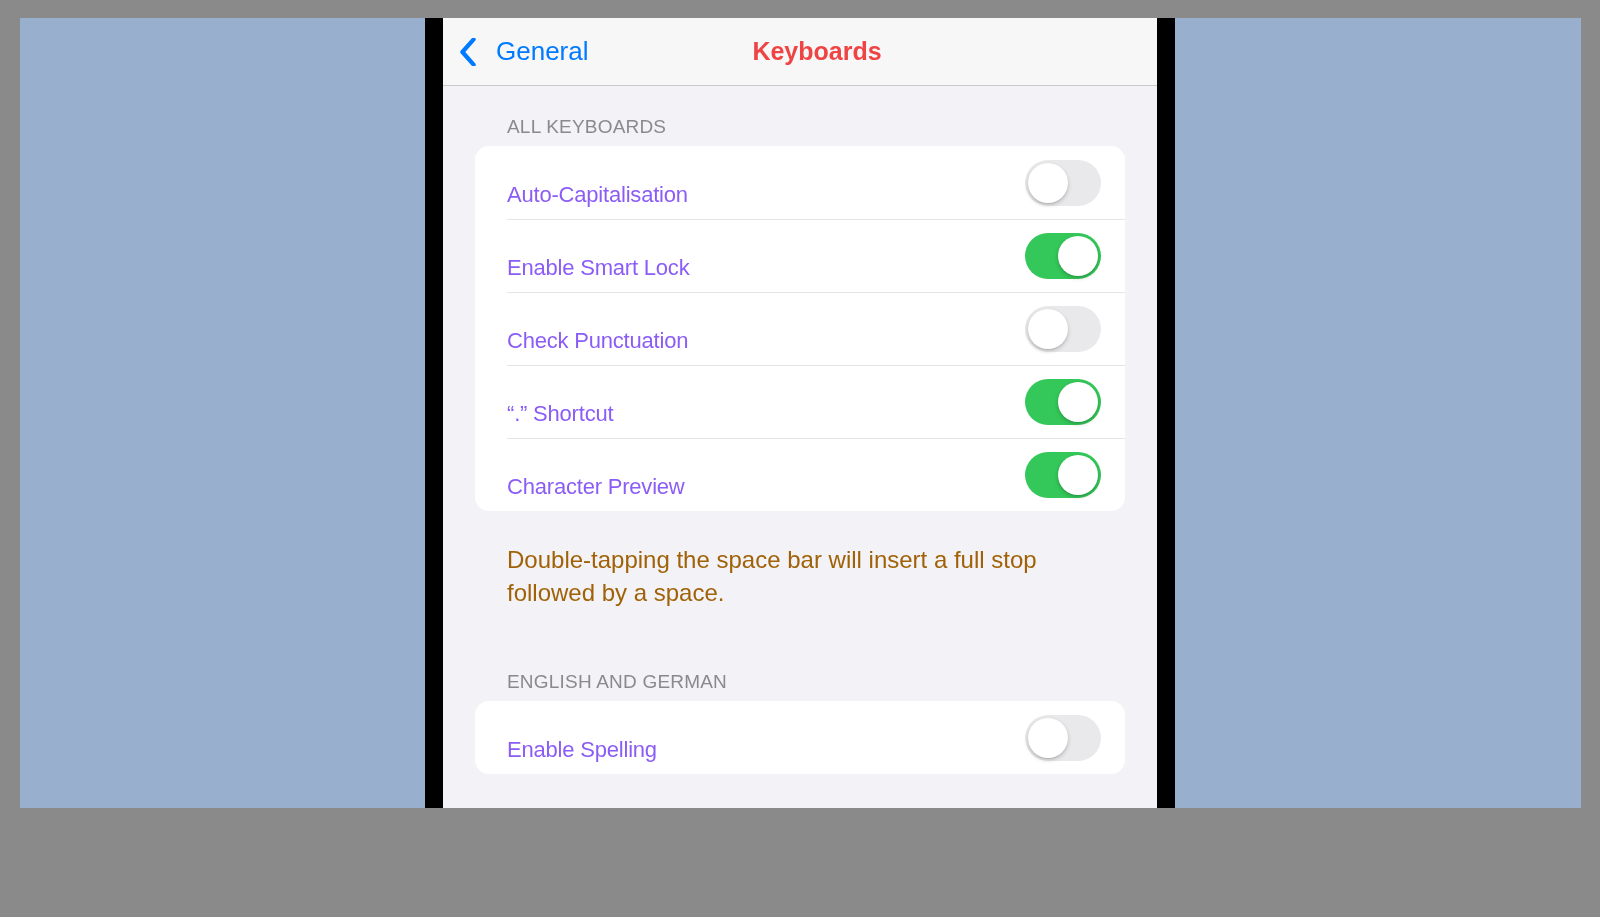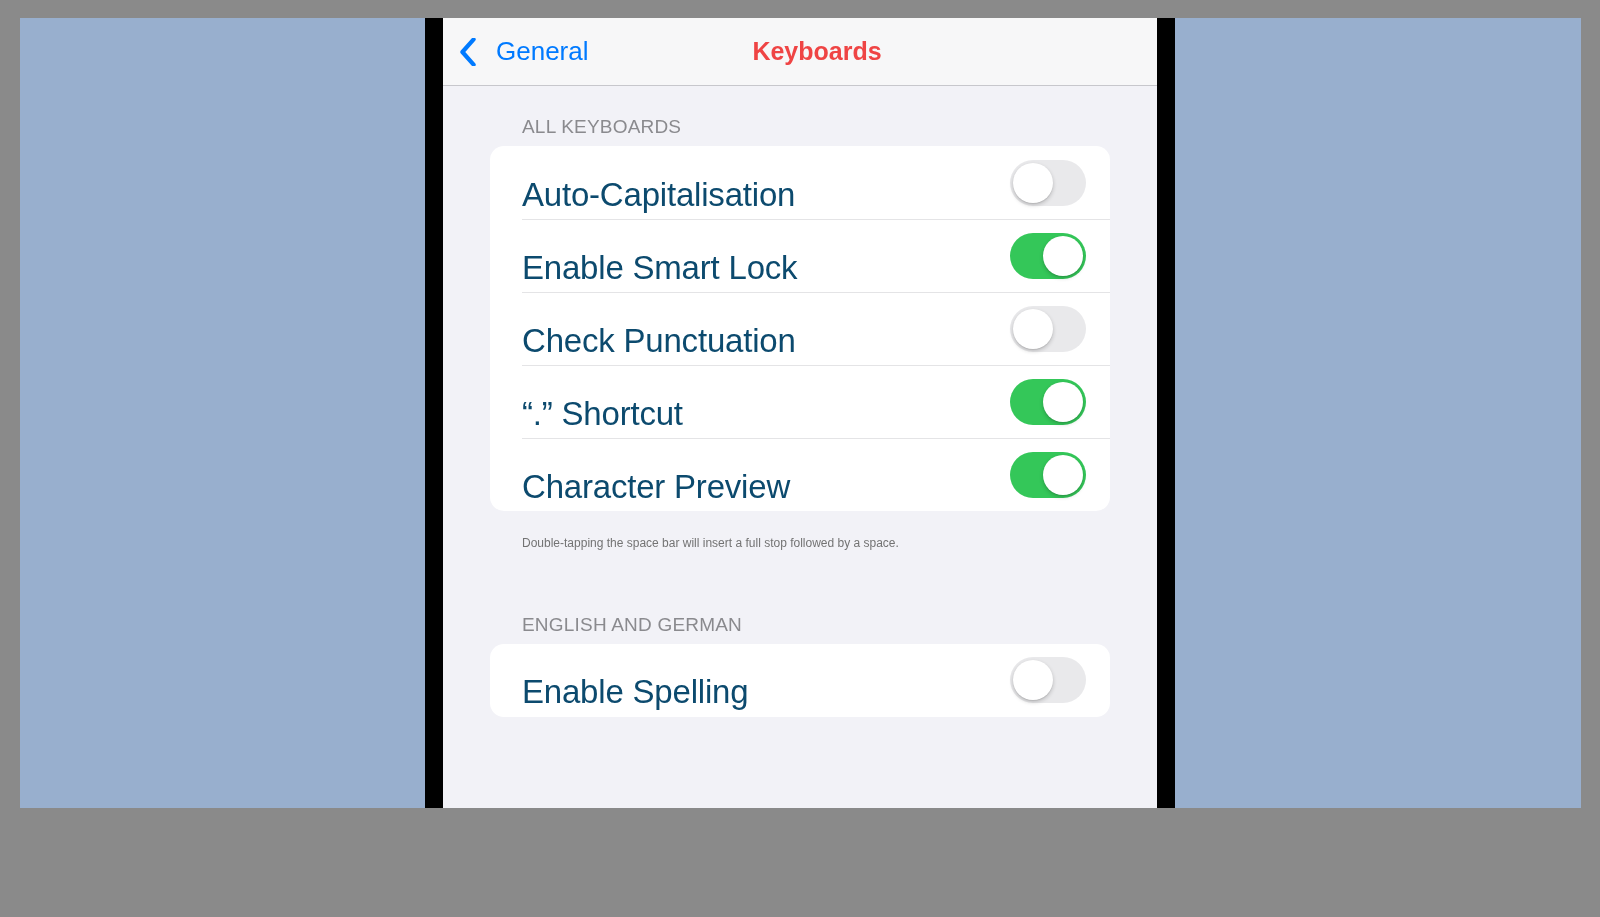"ALL KEYBOARDS" .content { padding: 0 47px -> 0 32px }
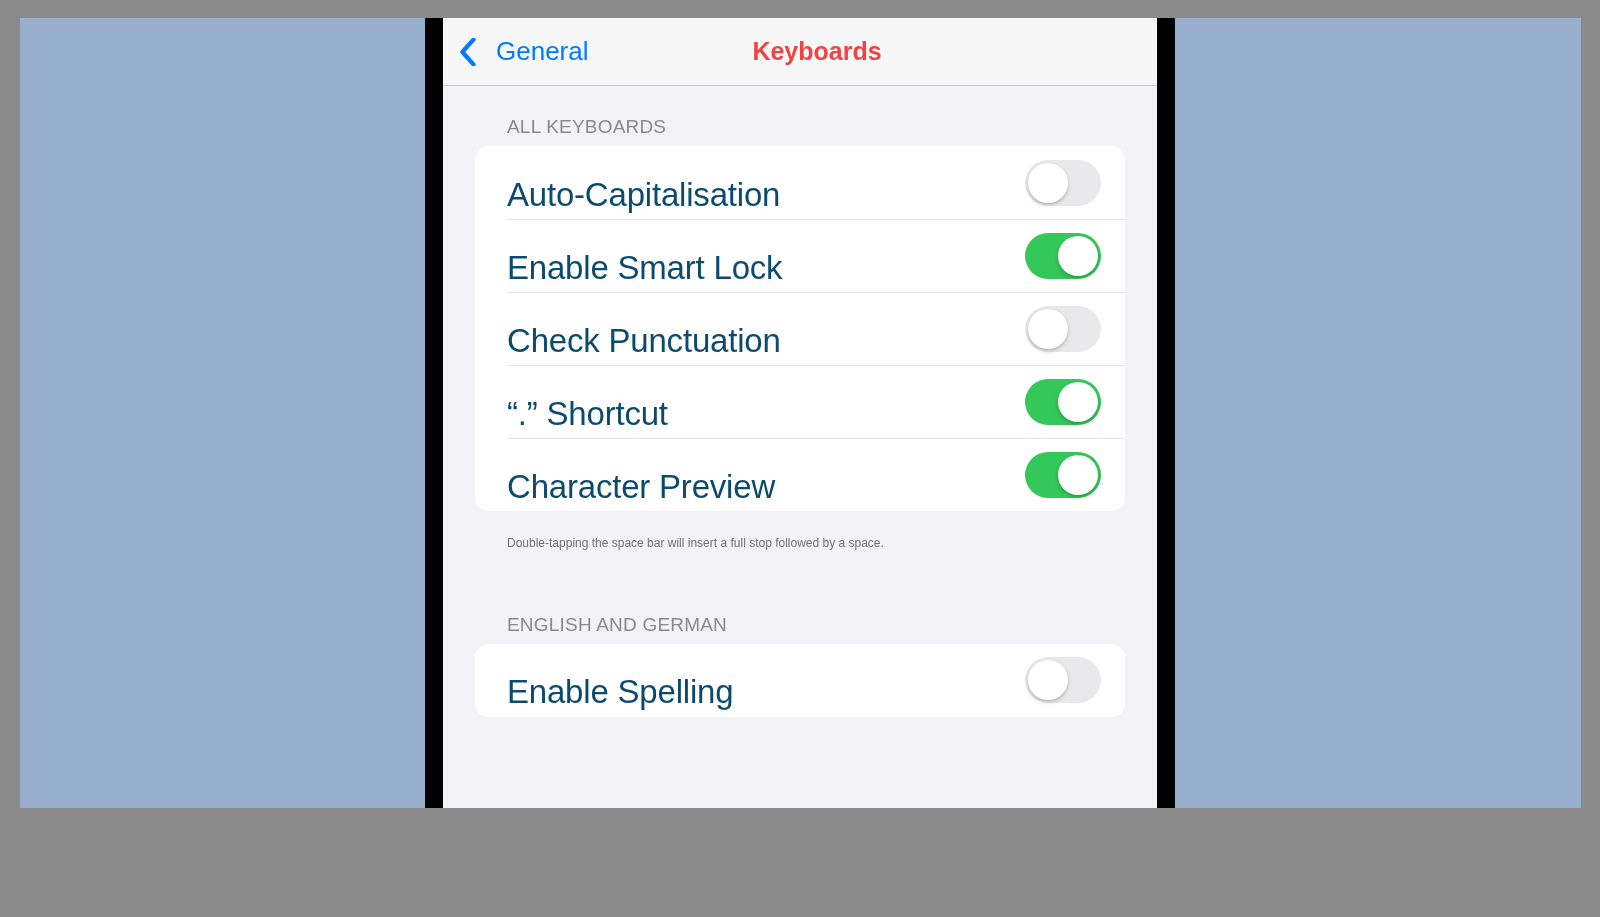"Auto-Capitalisation" .row-label { color: #0c4a6e -> #8b5cf6; font-size: 33px -> 22px }
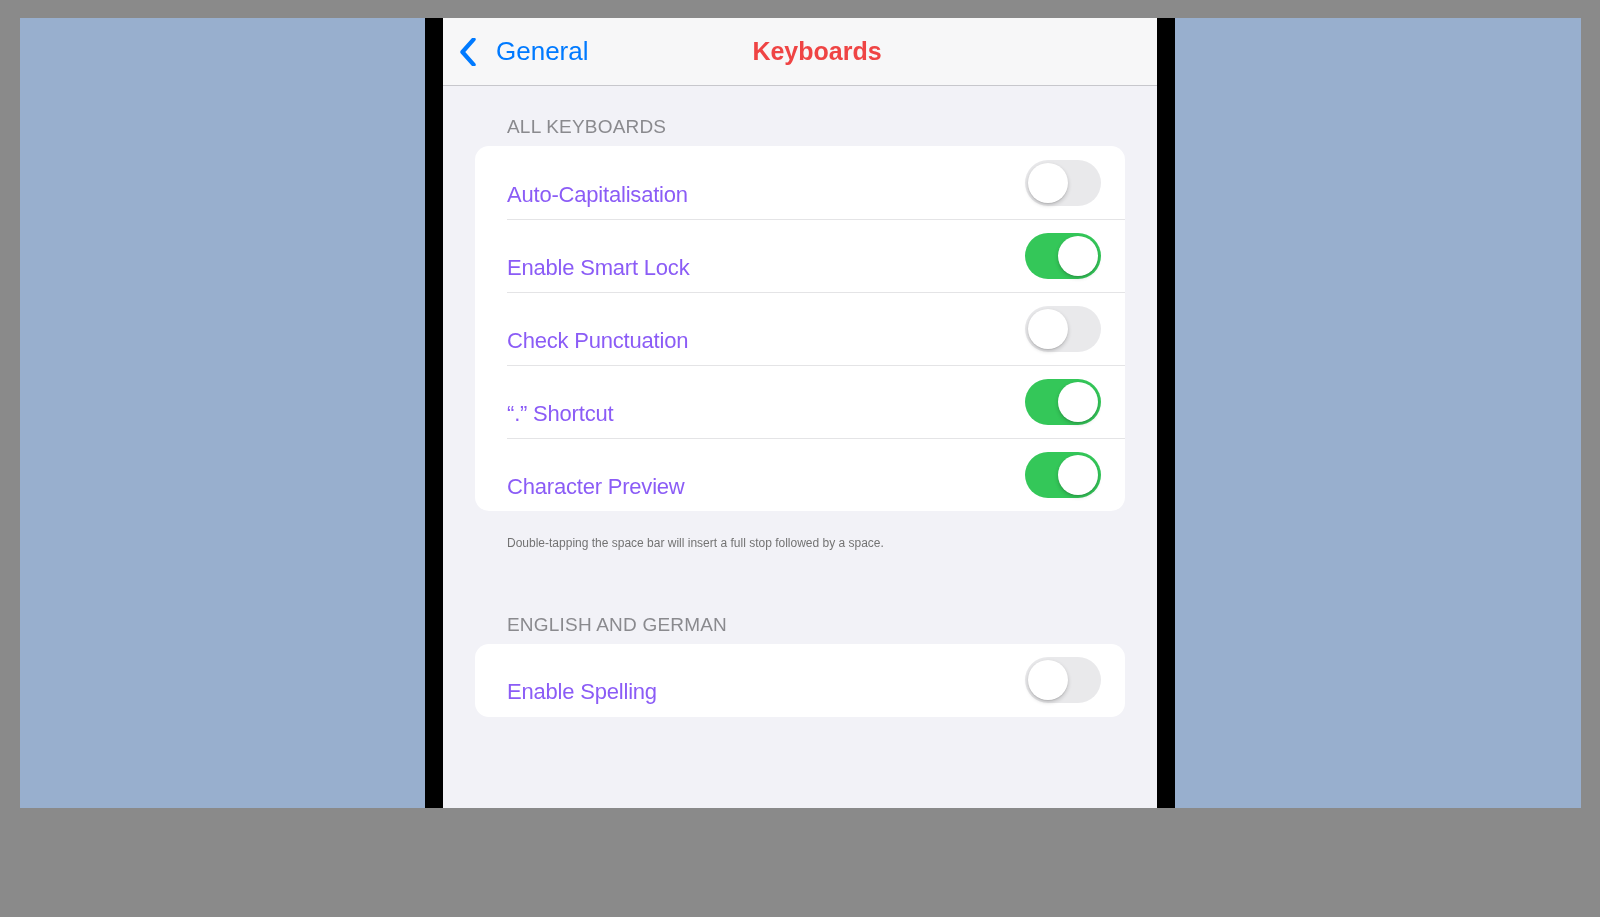"Double-tapping the space bar will" .footer-text { color: #737373 -> #a16207; font-size: 12px -> 24px; margin: 24px 32px 0 32px -> 32px 32px 0 32px }
